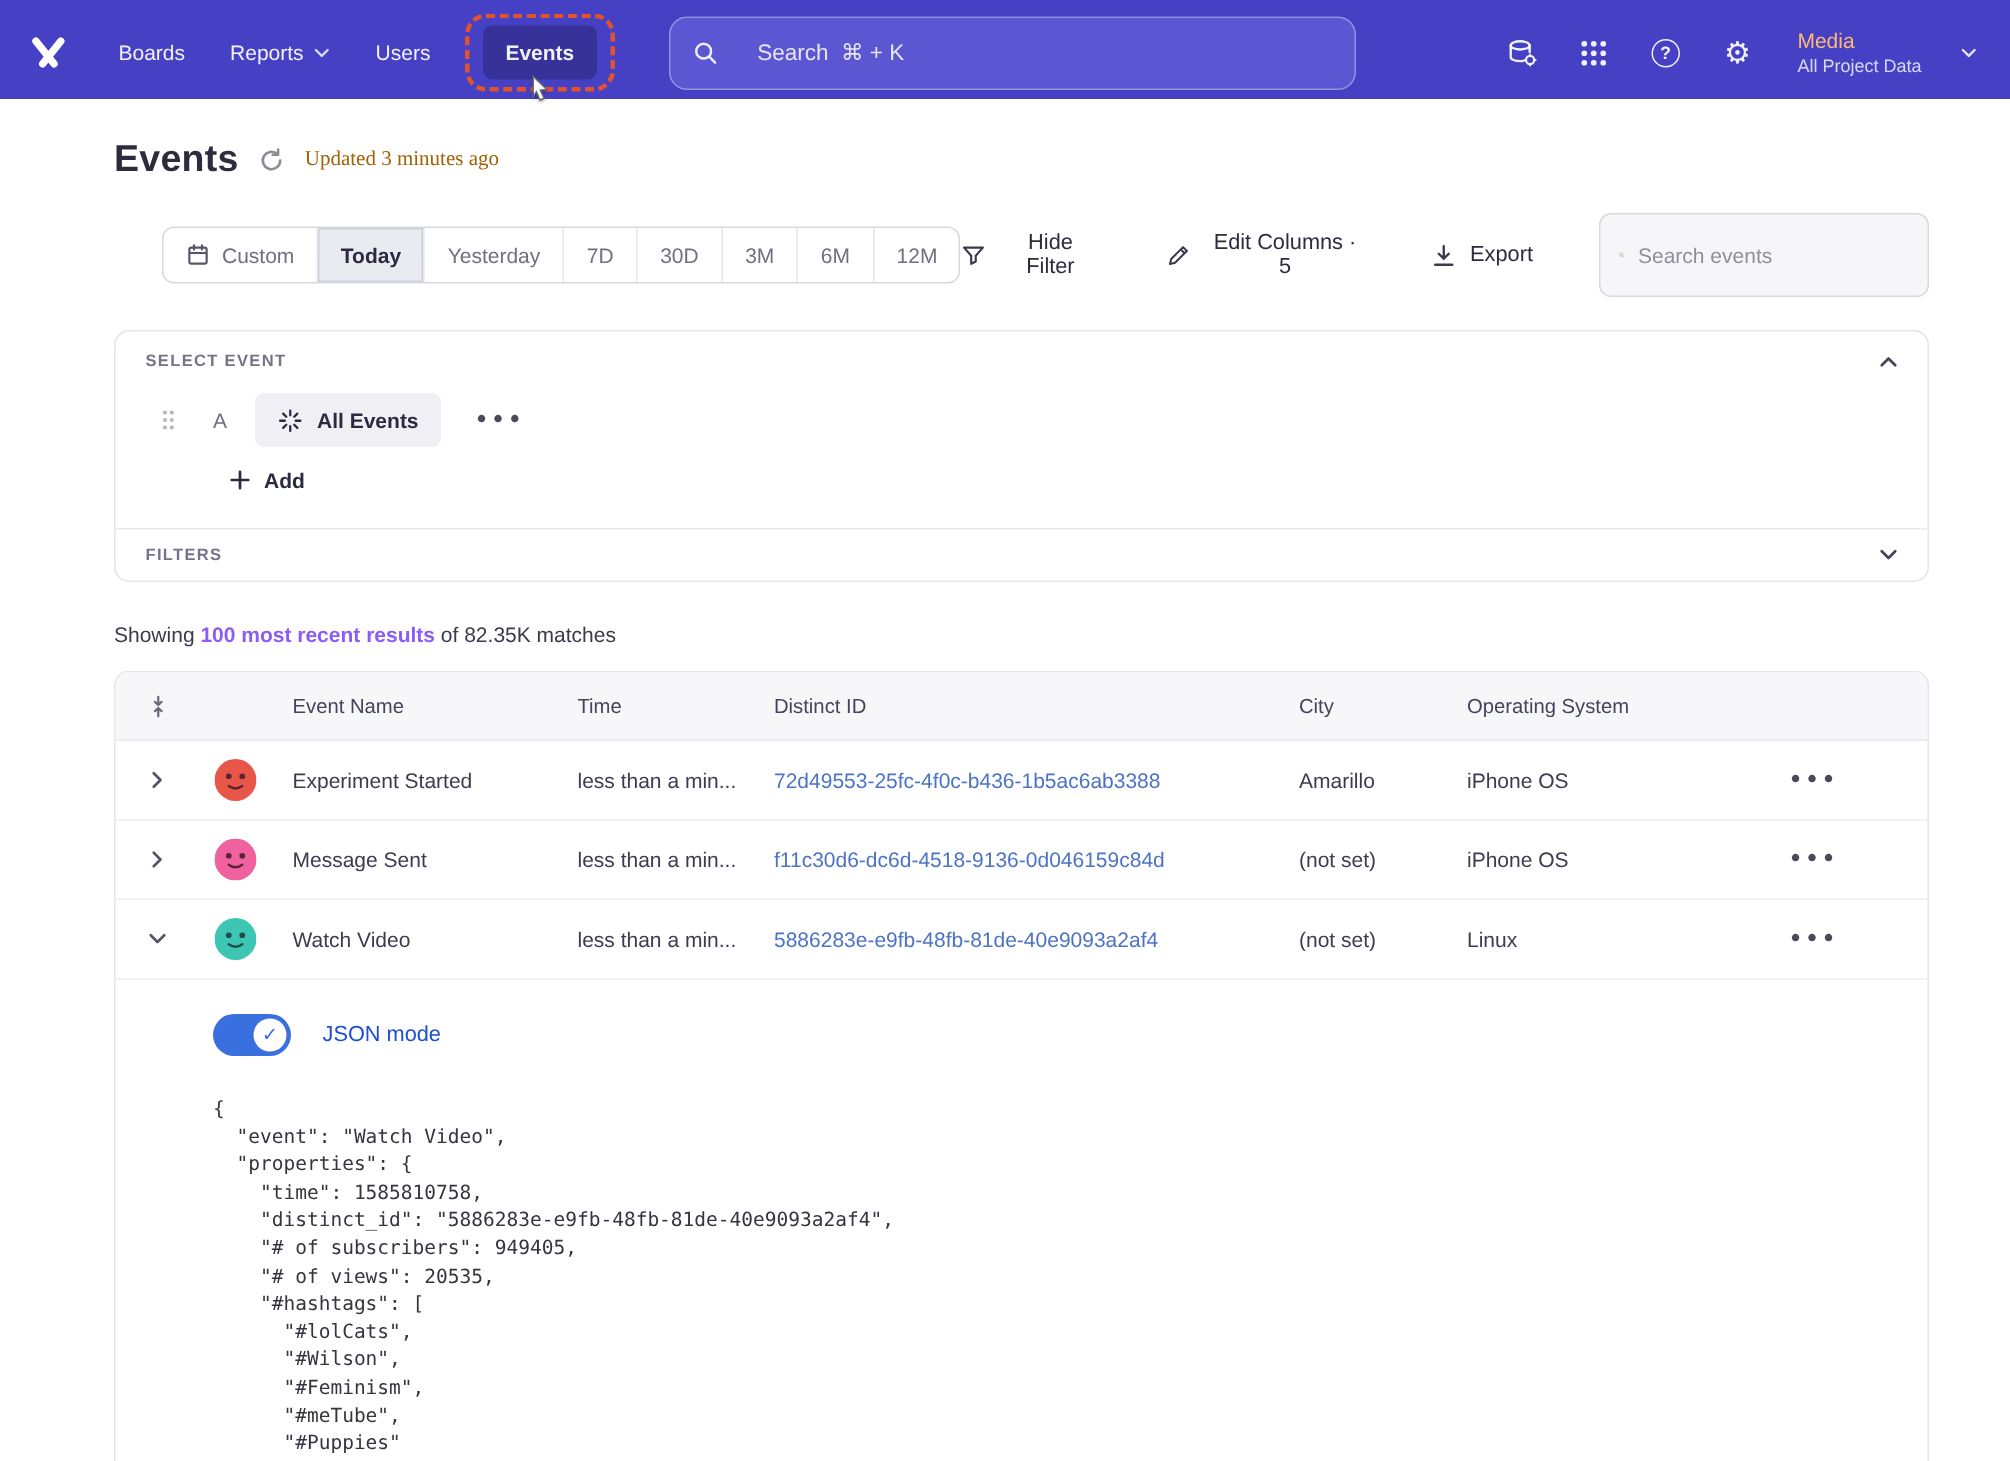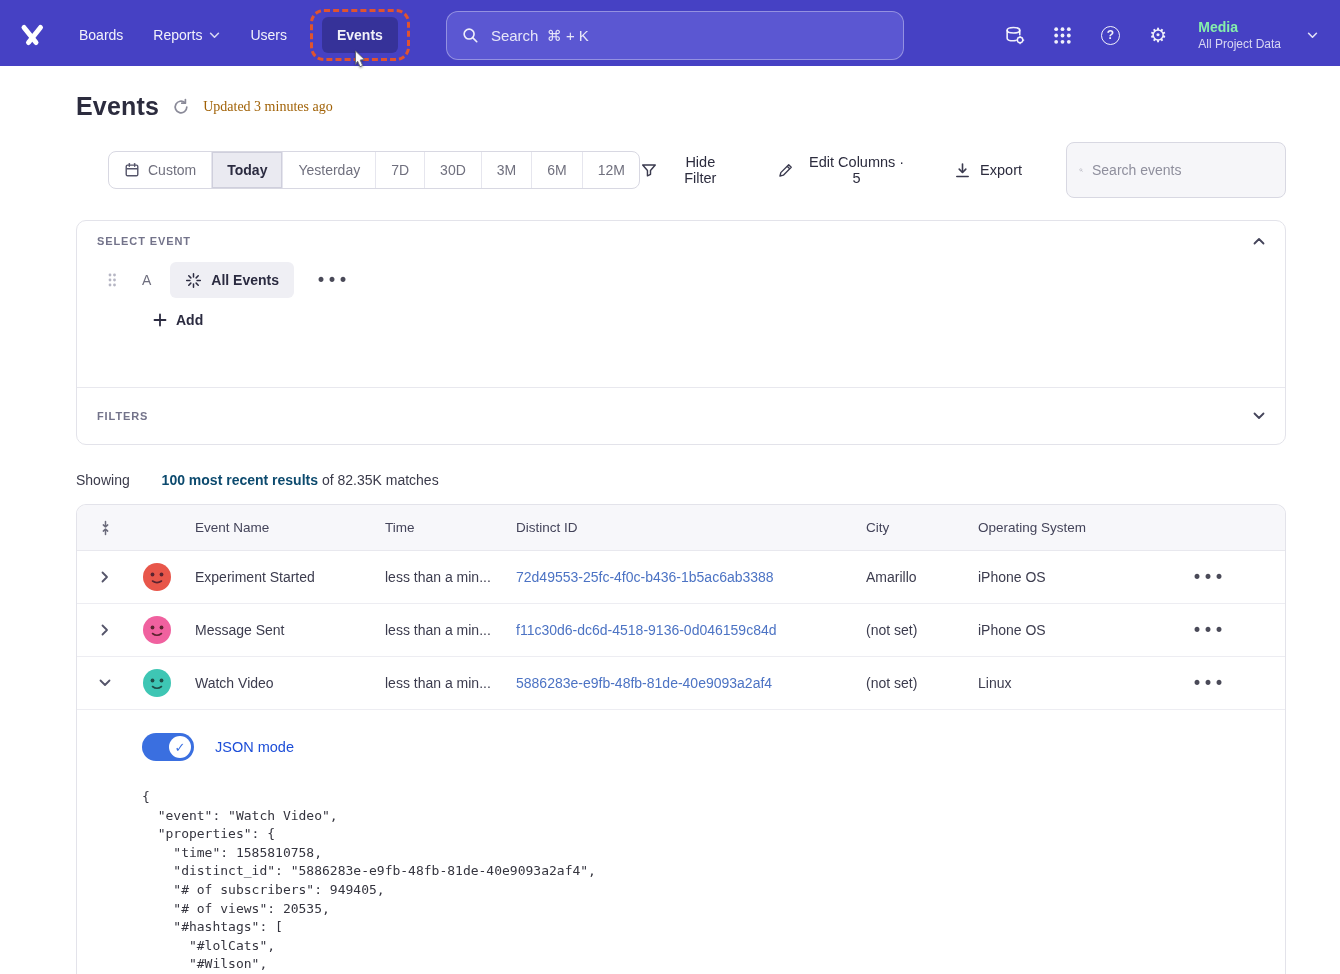"Search ⌘ + K" .nav-search { gap: 12px -> 26px }
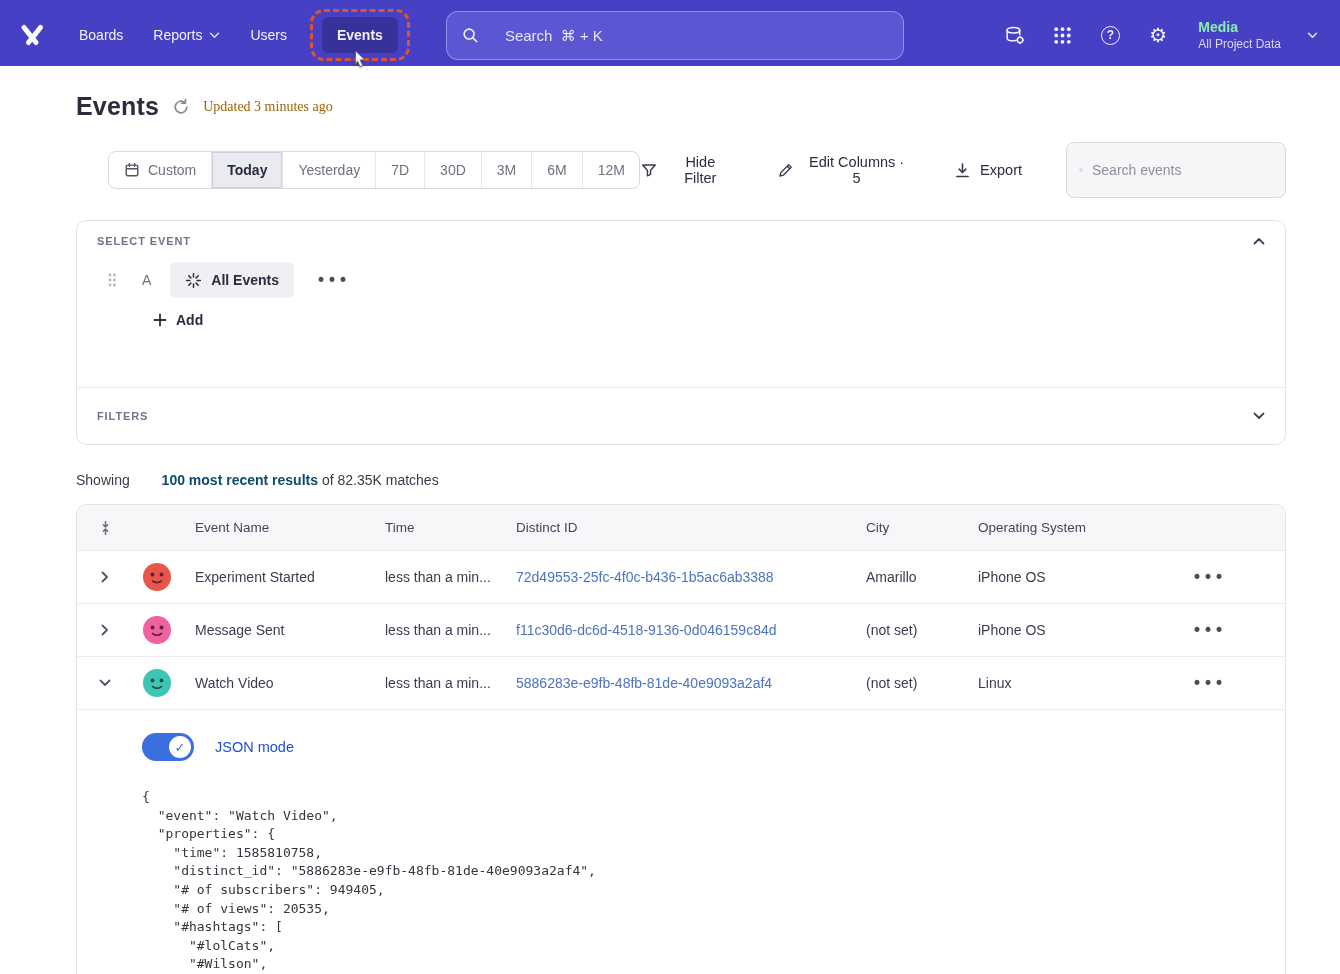"Media" .project-name { color: #86efac -> #fdba74; font-weight: 700 -> 400 }
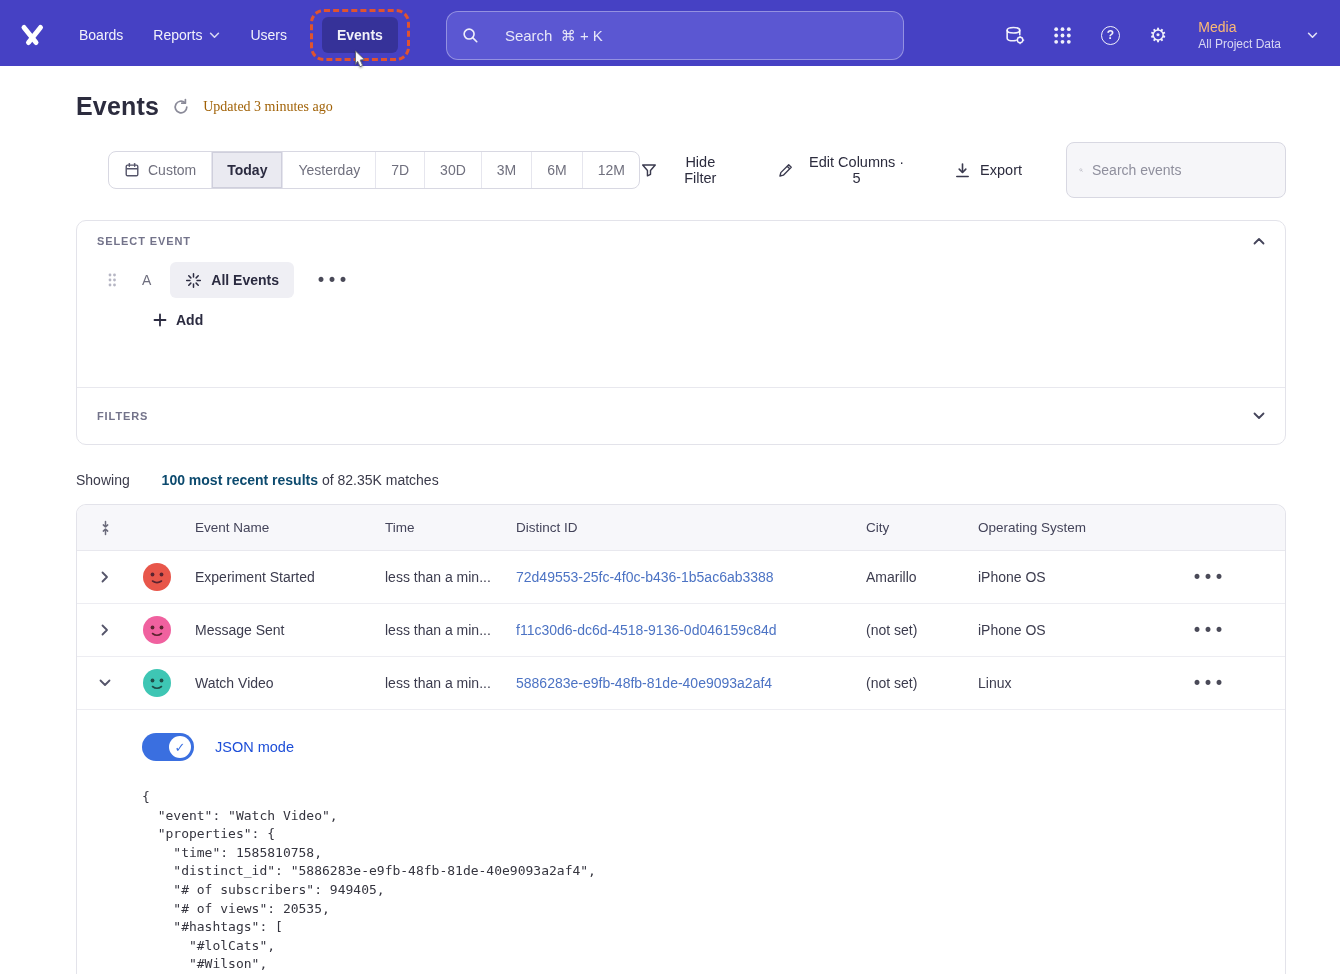"FILTERS" .filters-row { margin-top: 36px -> none; padding: 22px 20px -> 11px 20px }
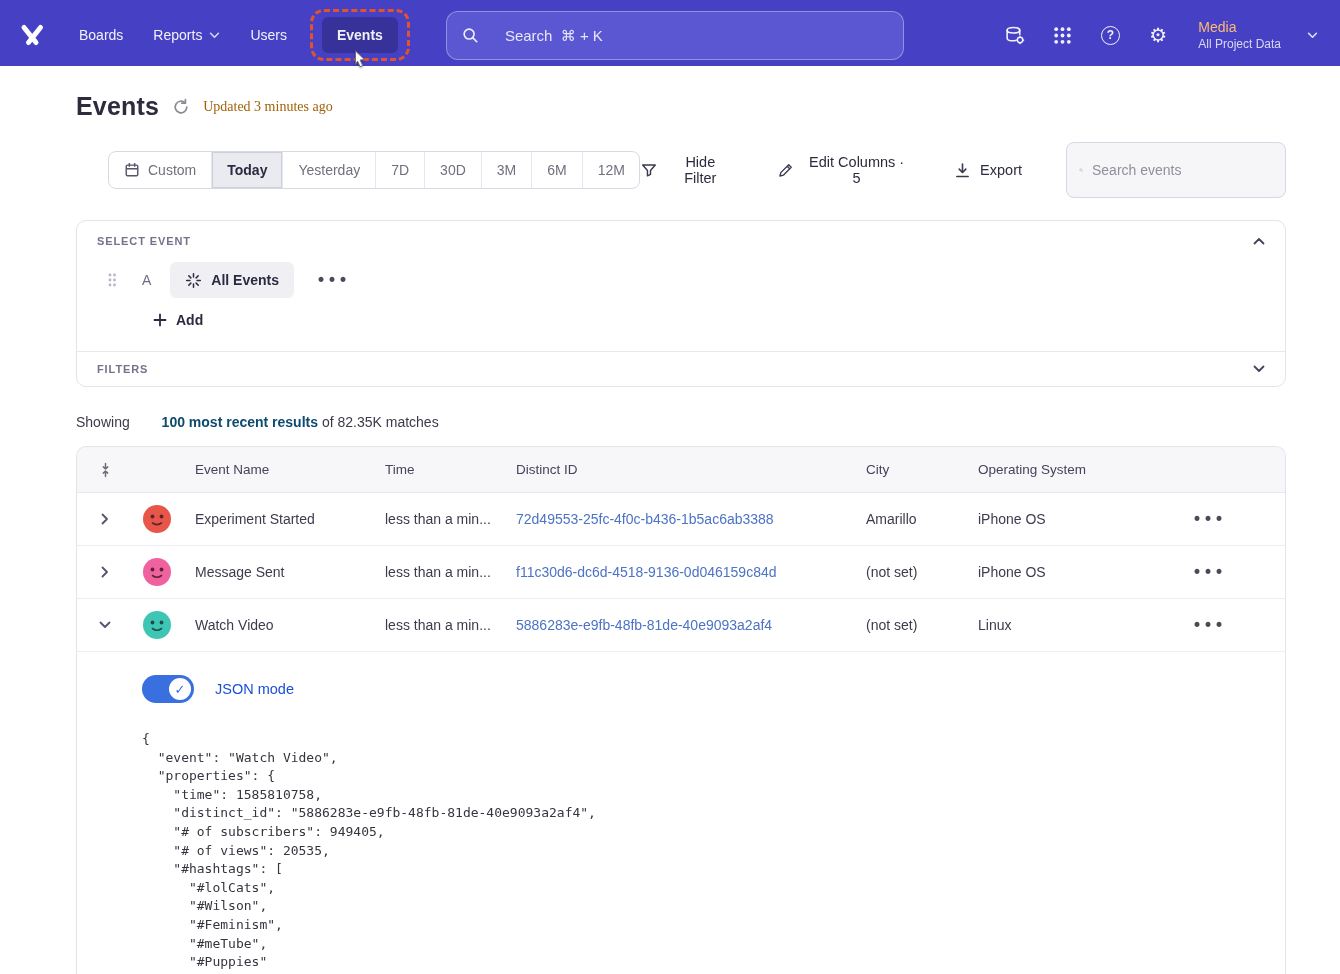"100 most recent results" .results-line b { color: #0c4a6e -> #8b5cf6; margin-left: 28px -> none }
